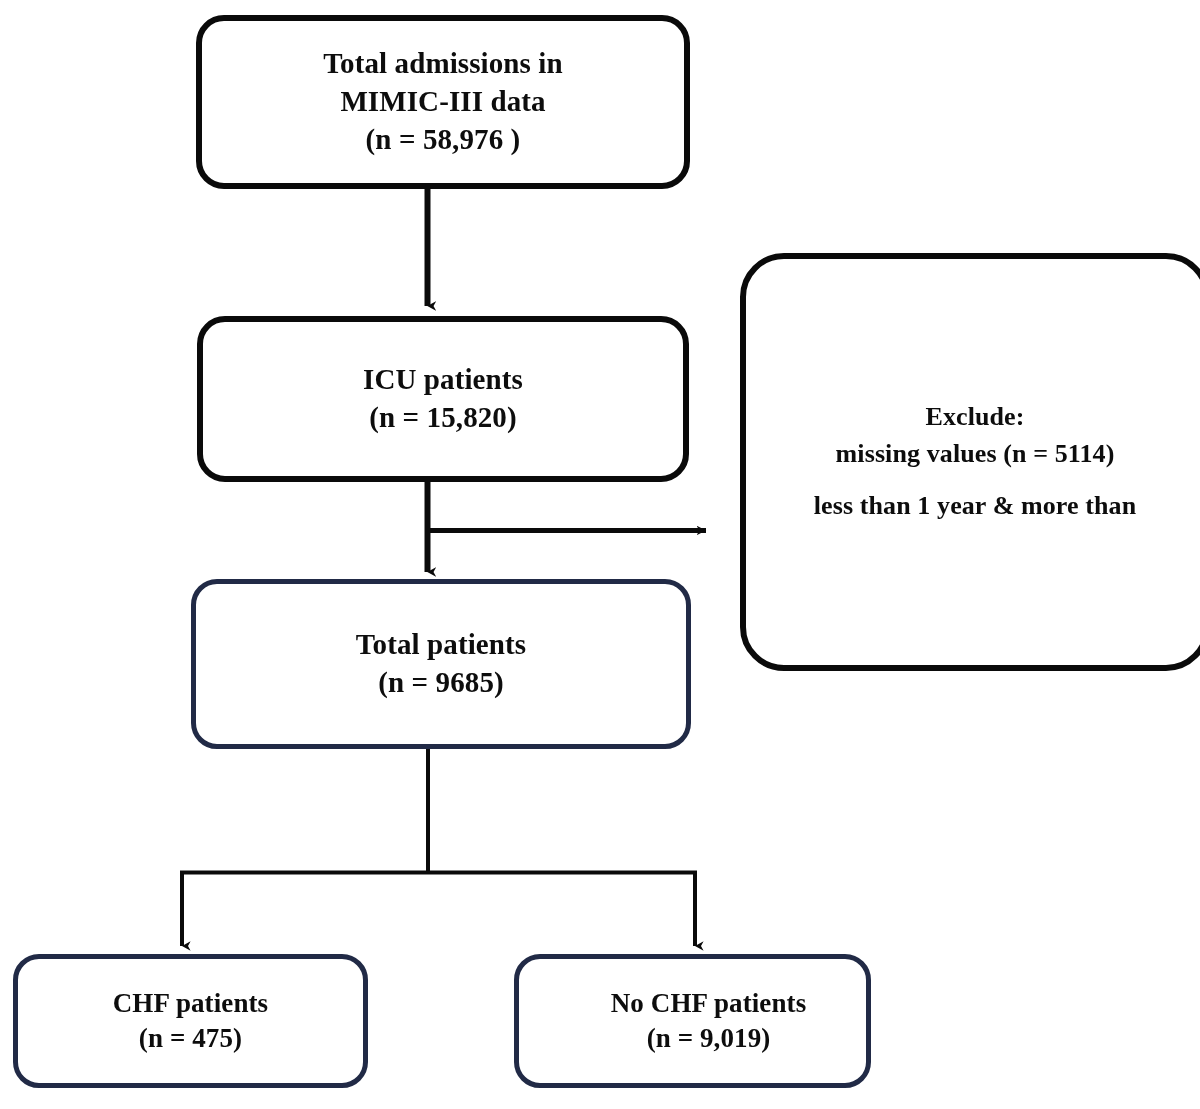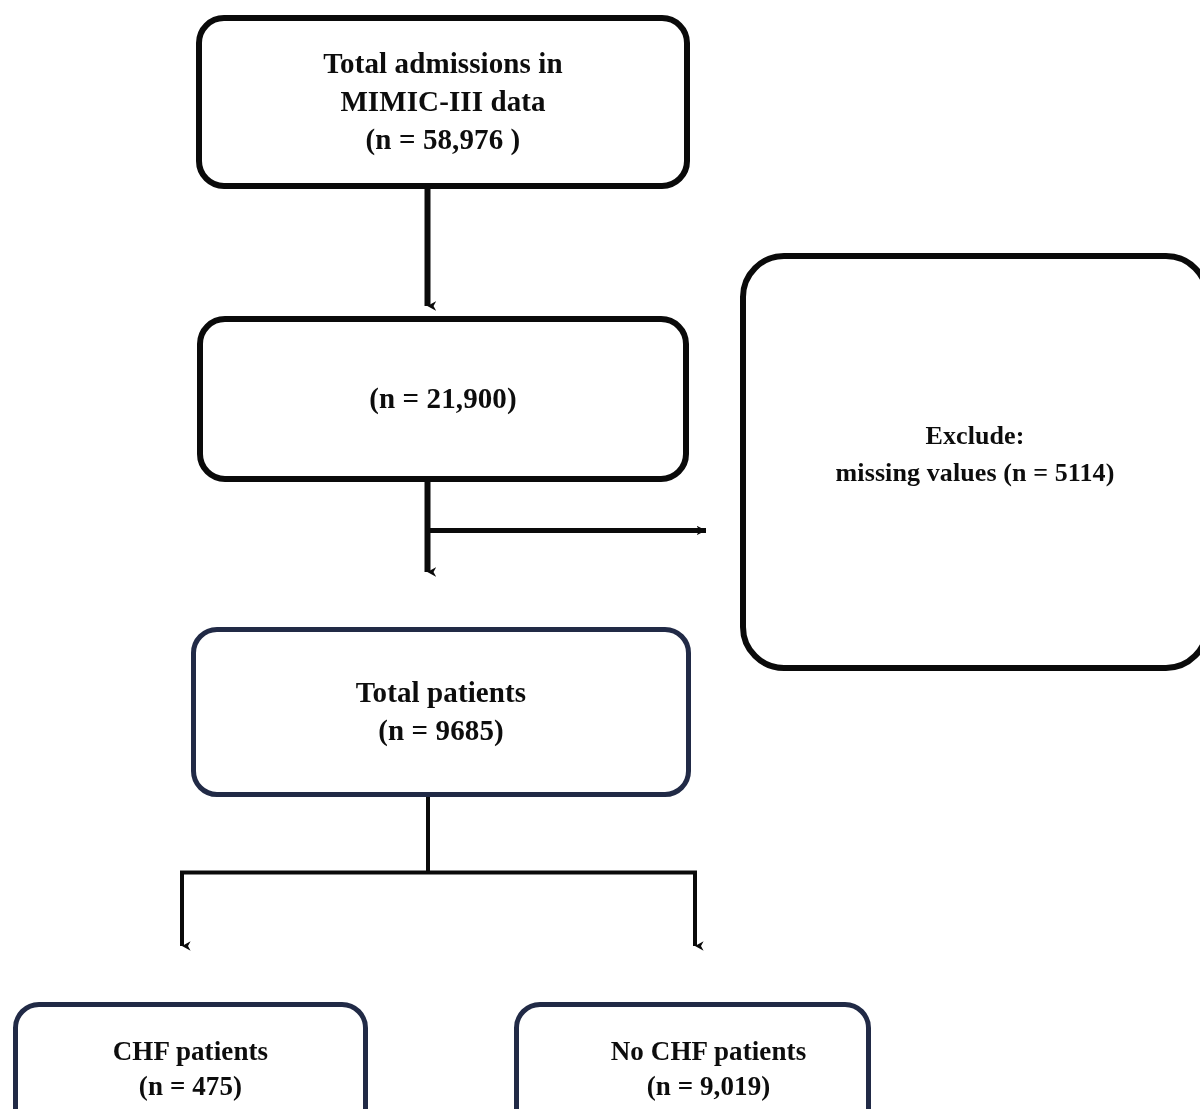"ICU patients" span.line { html: none -> <span>ICU patients</span> }
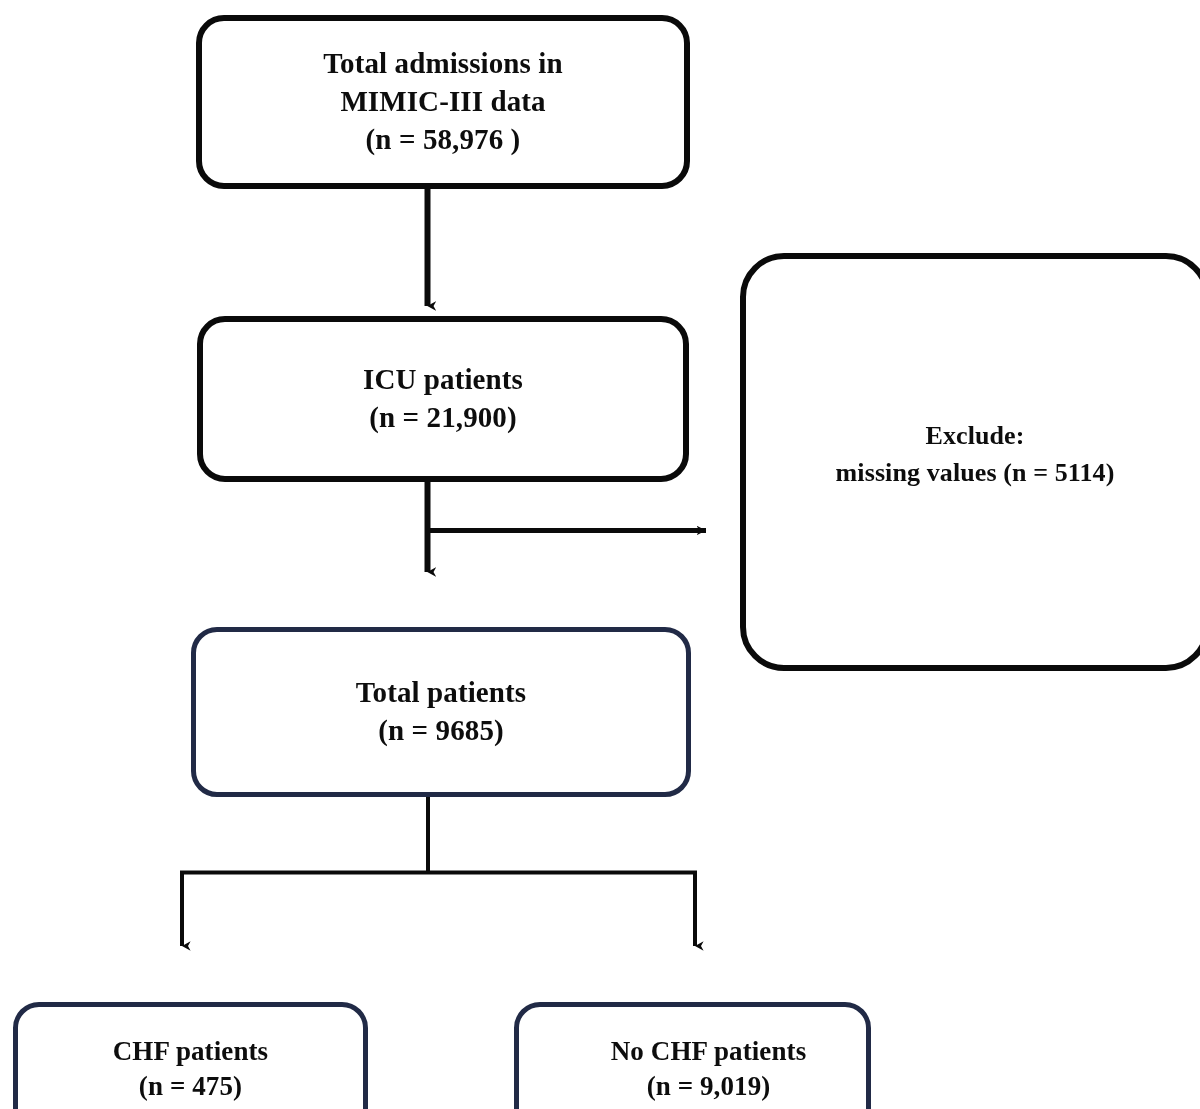"(n = 21,900)" span.line { text: 21,900 -> 15,820 }
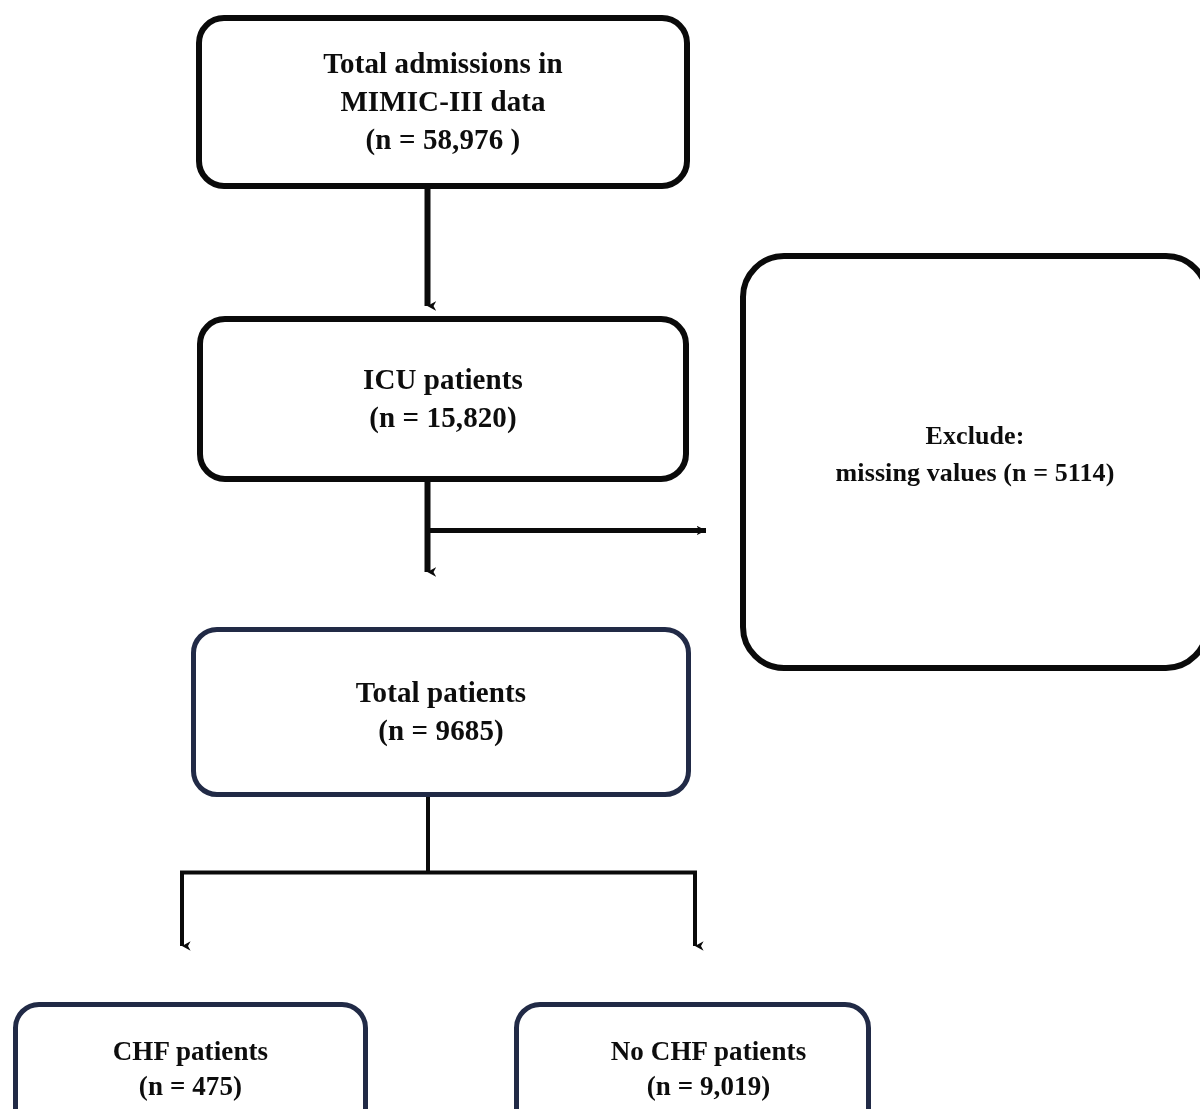"less than 1 year &" span.line { html: none -> <span>less than 1 year &amp; more than</span> }
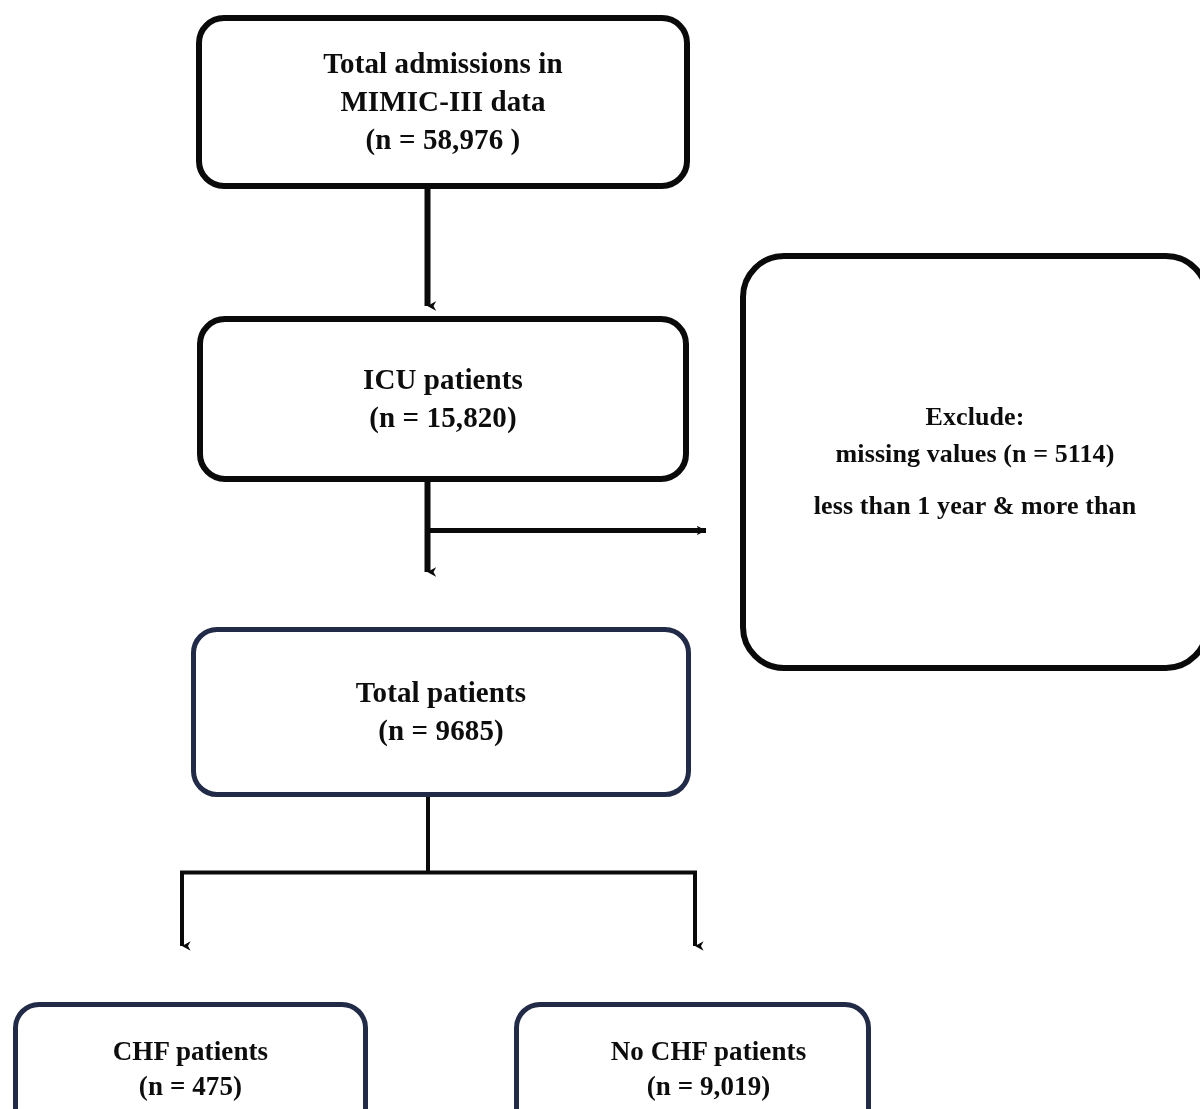"Total patients" .box-navy { margin-top: 48px -> none }
